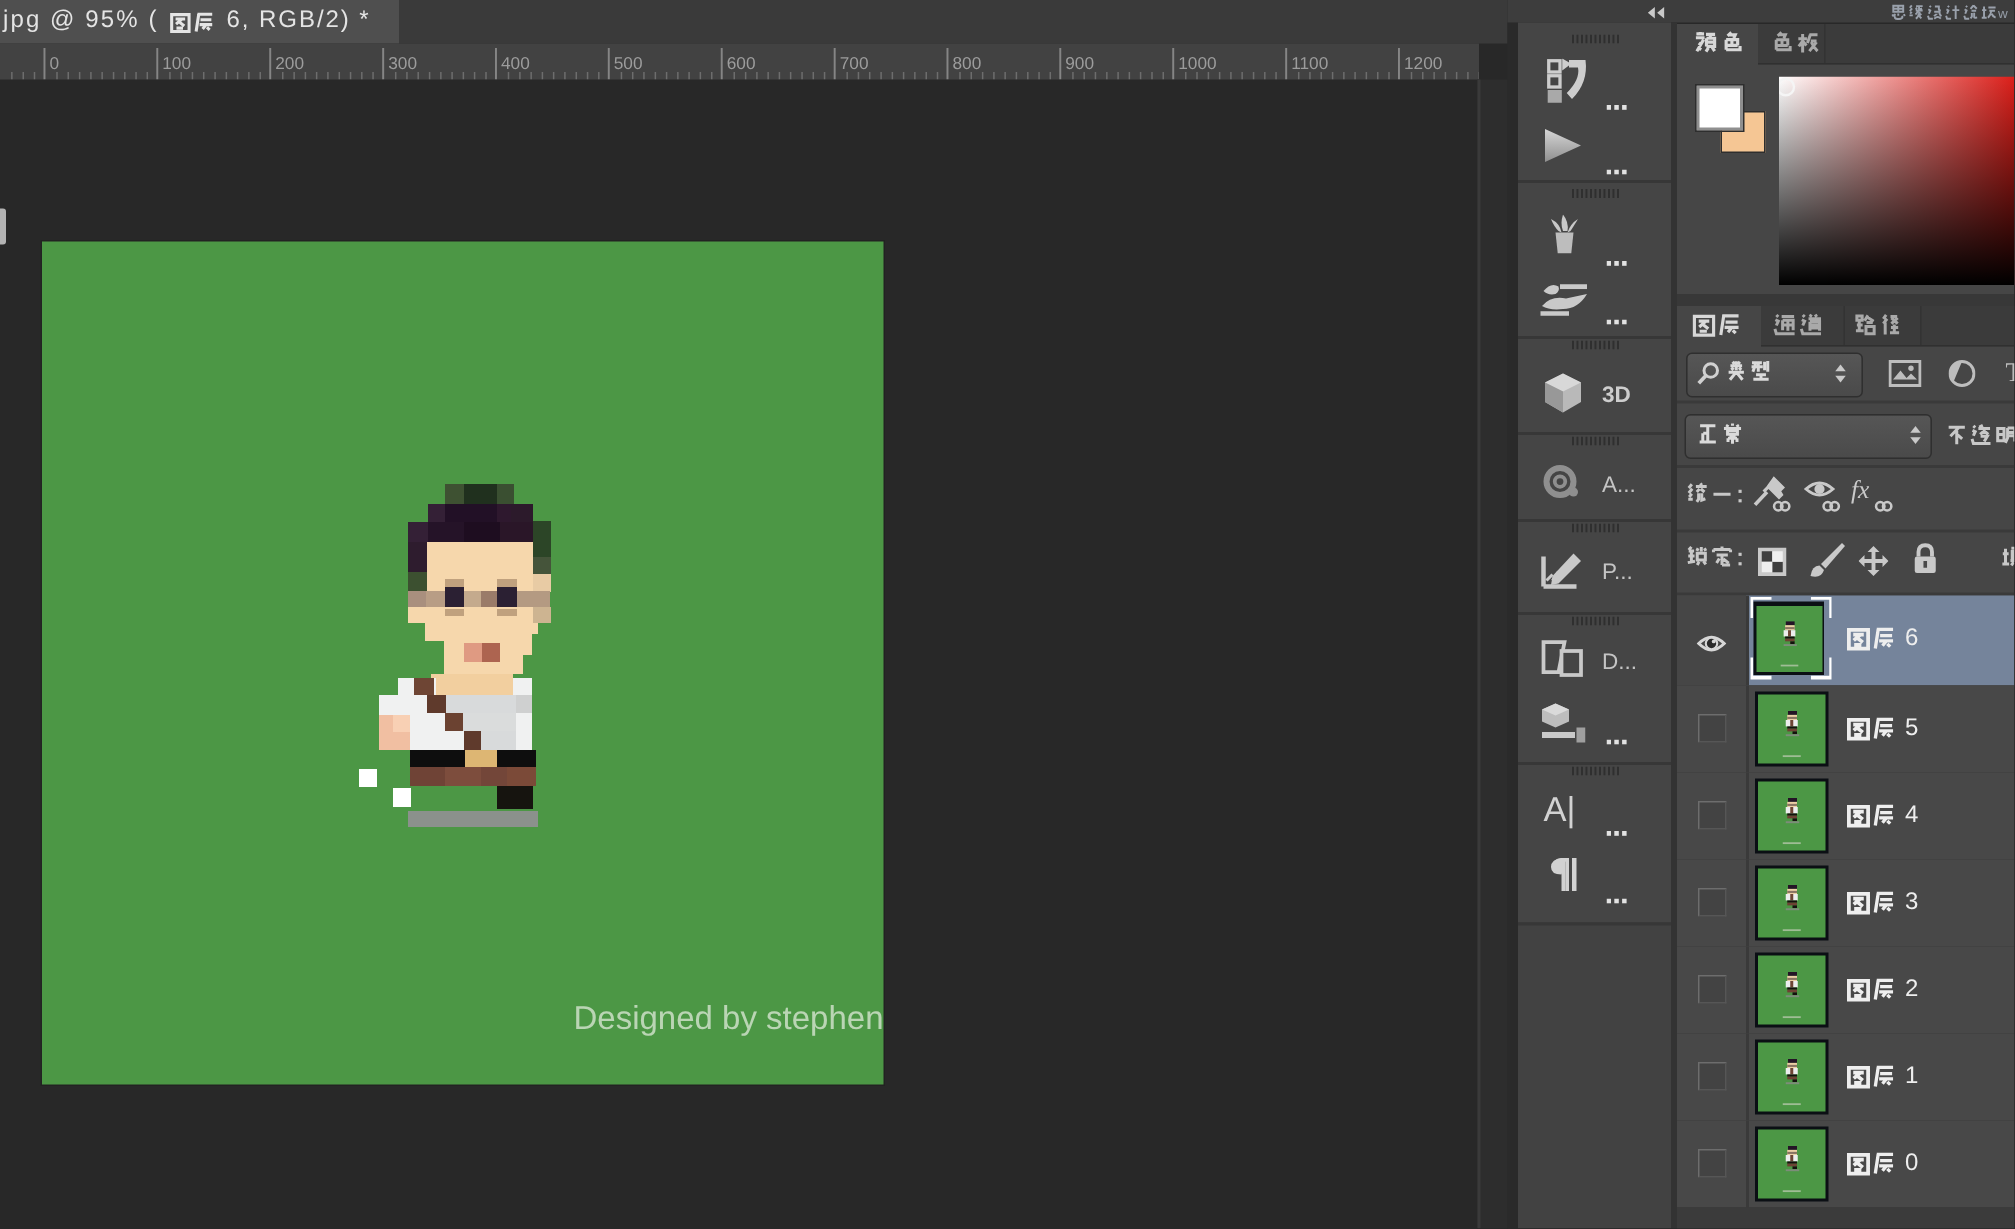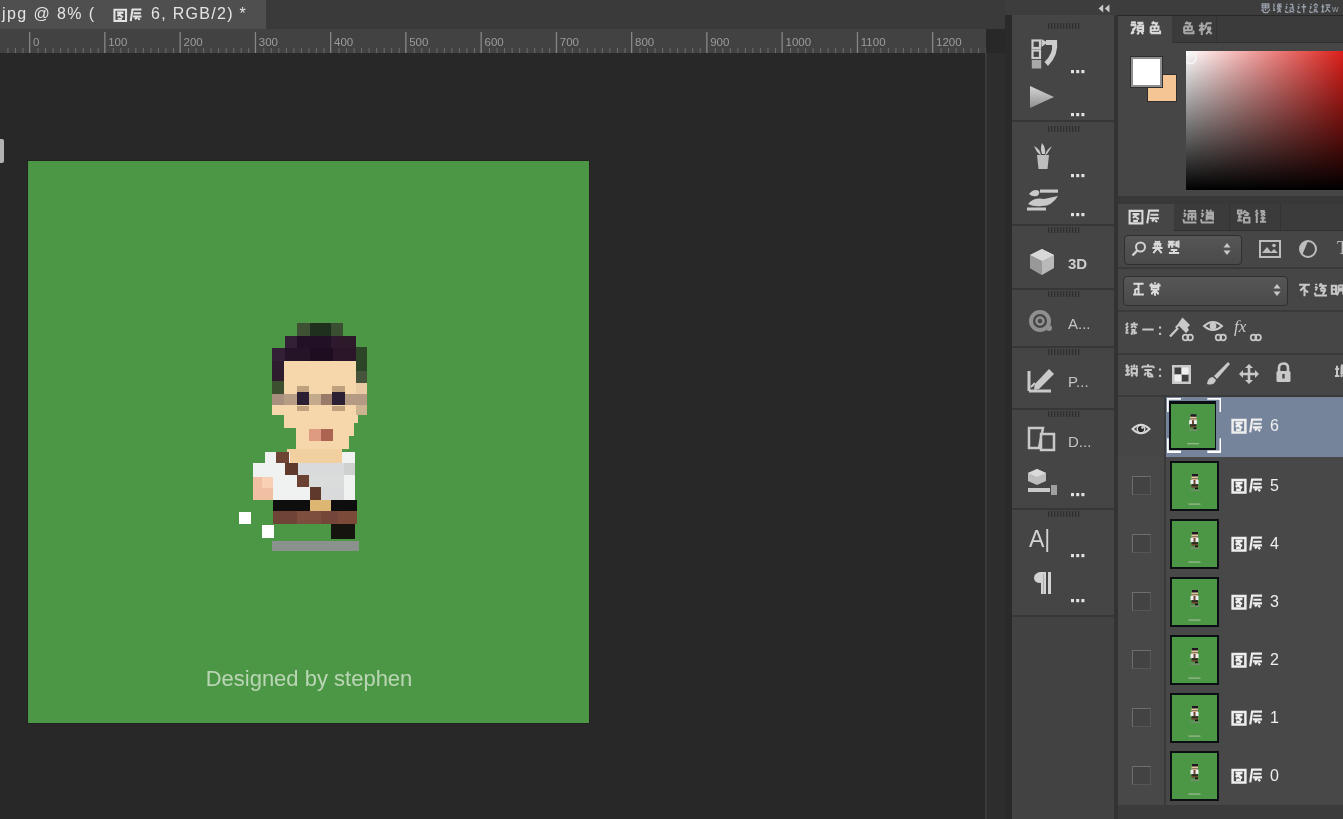"jpg @ 8% (" div.abs { text: 8% -> 95% }
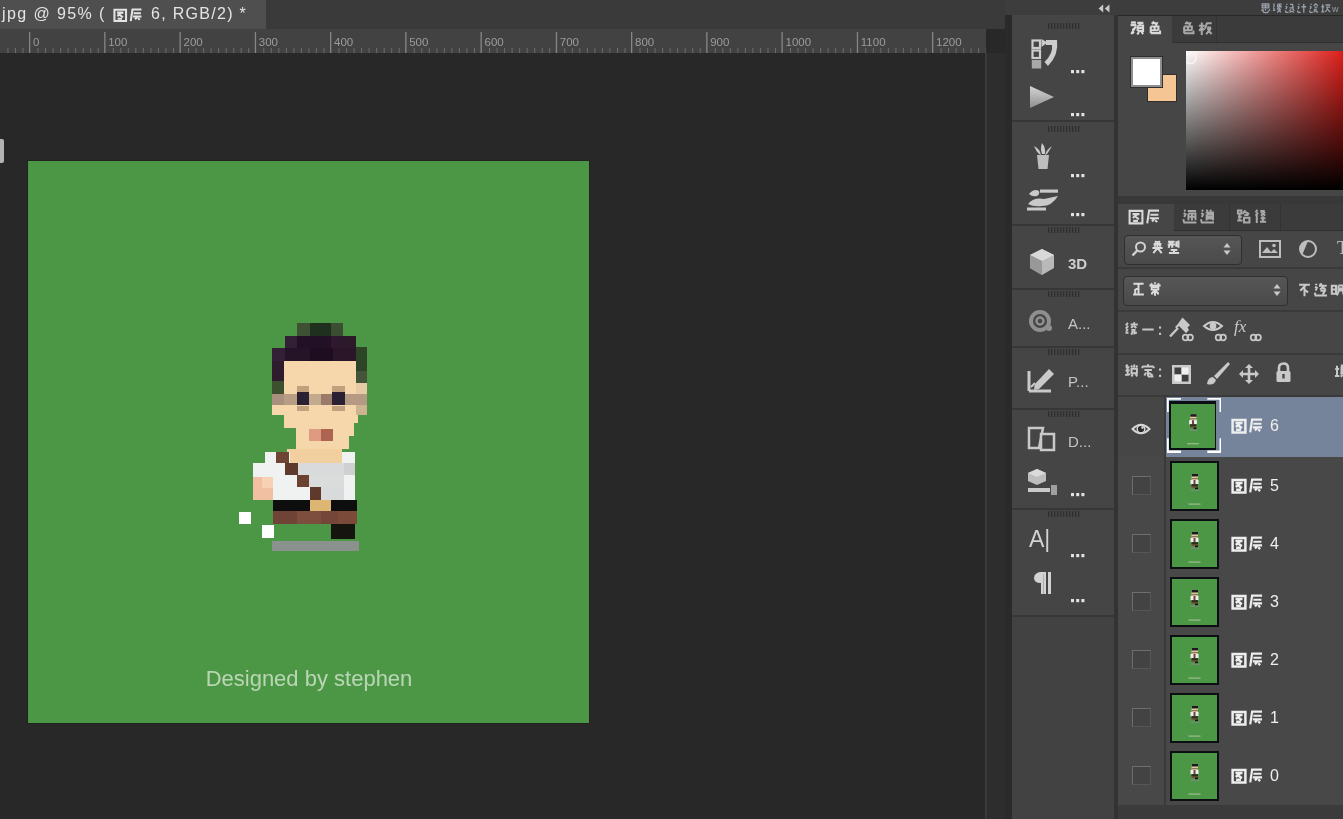"Designed by stephen" div.abs { text-align: center -> right }
